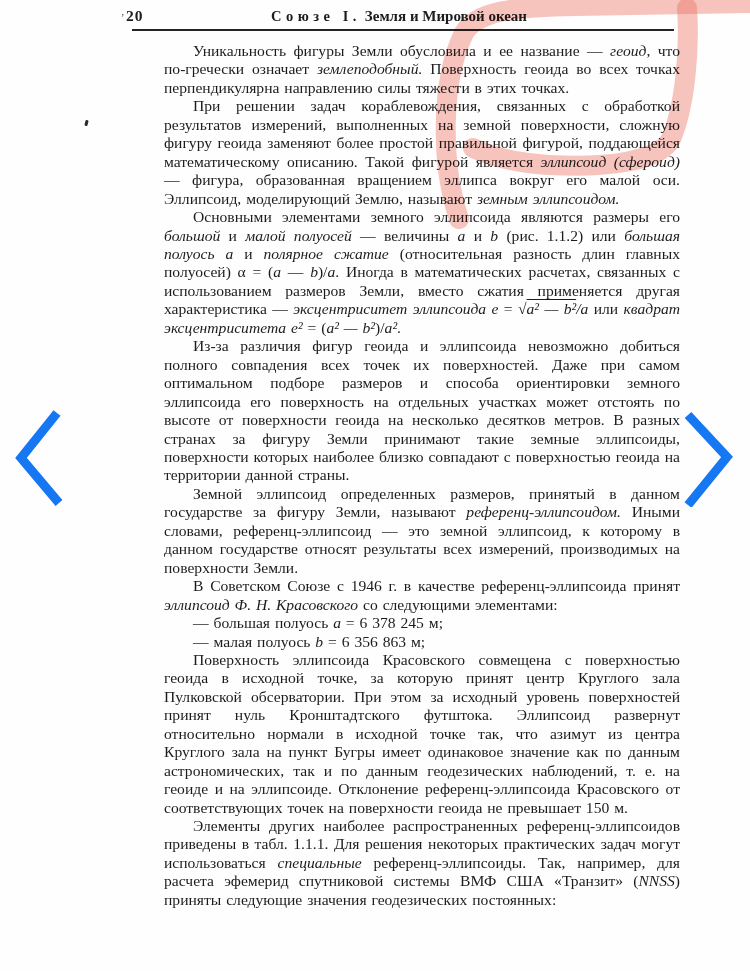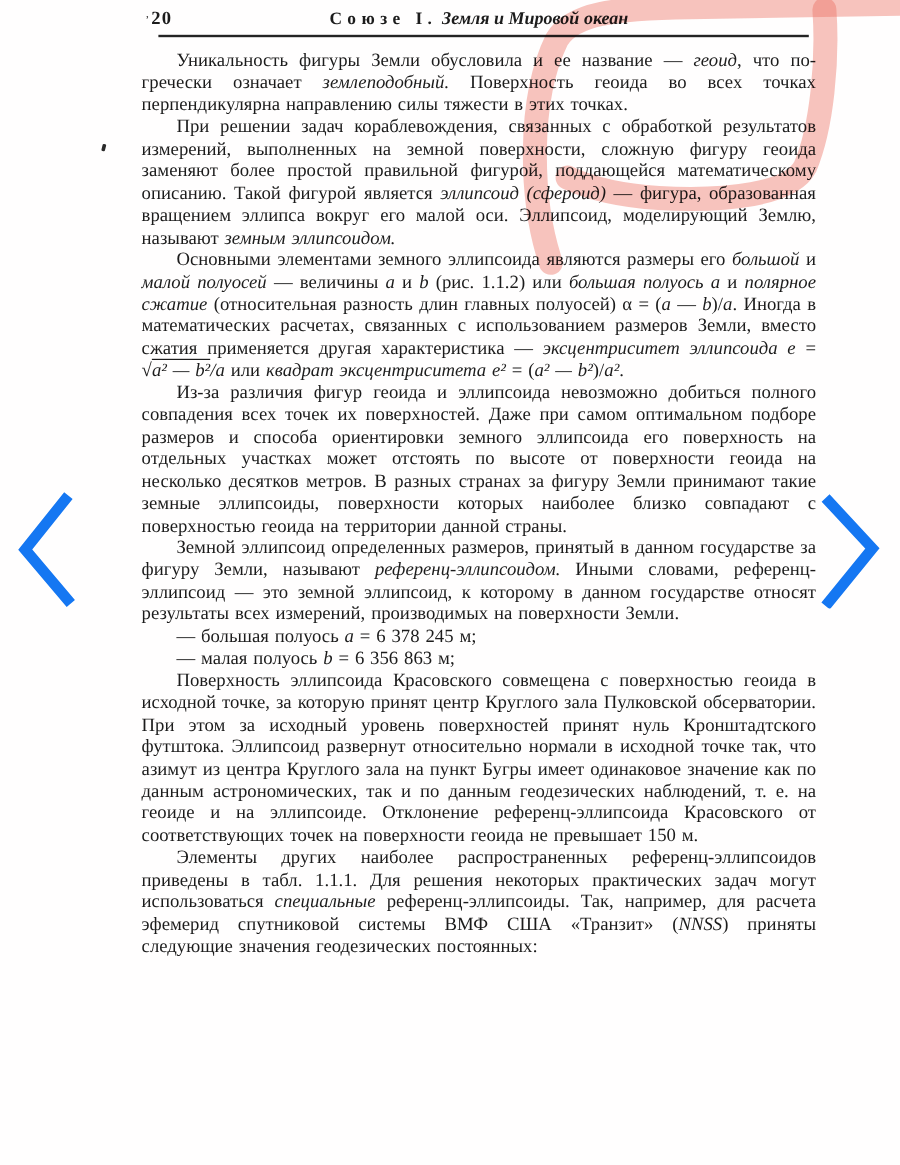"Земля и Мировой океан" .hdr-title { font-style: italic -> none }
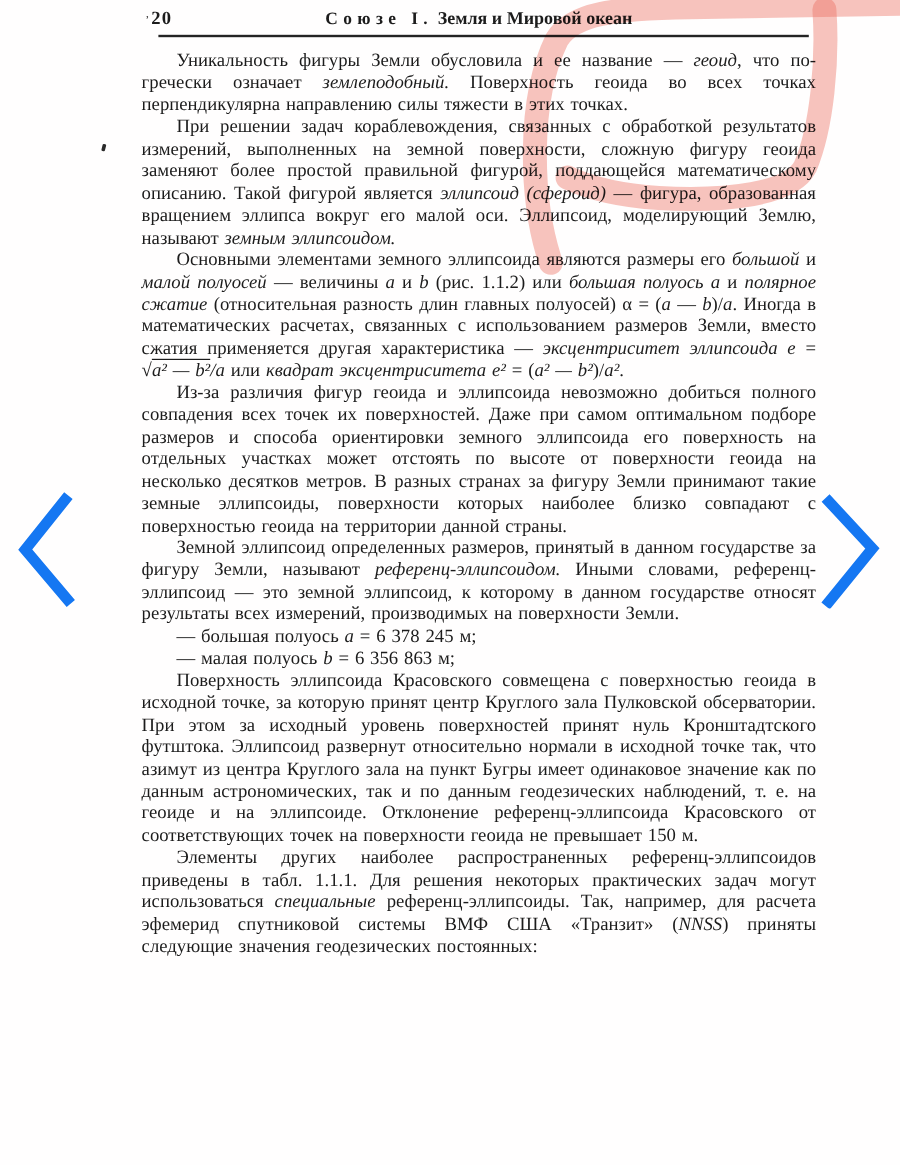"Уникальность фигуры Земли обусловила и" .body-text { margin-left: none -> 46px }
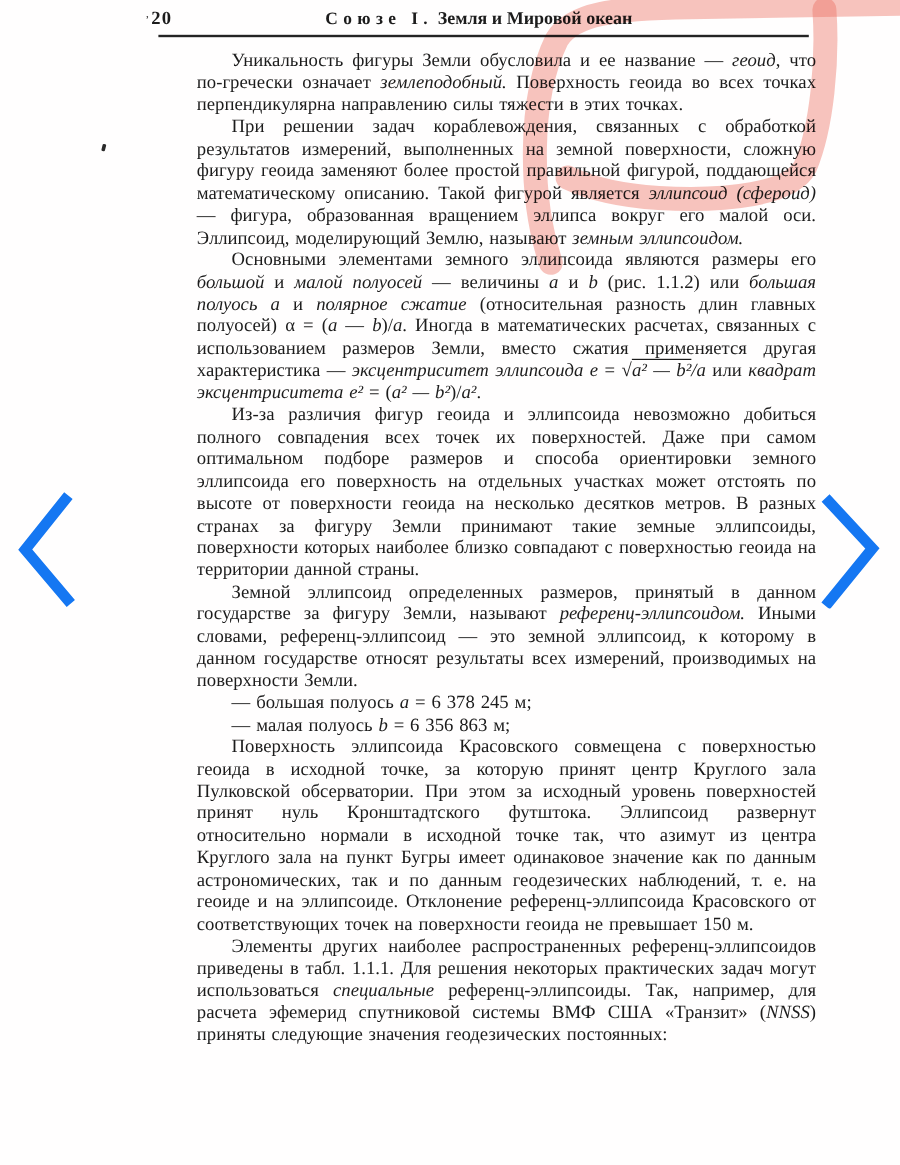"В Советском Союзе с 1946" p { html: none -> <p><span>В Советском Союзе с 1946 г. в качестве референц-эллипсоида принят </span><span>эллипсоид Ф. Н. Красовского</span><span> со следующими элементами:</span></p> }
